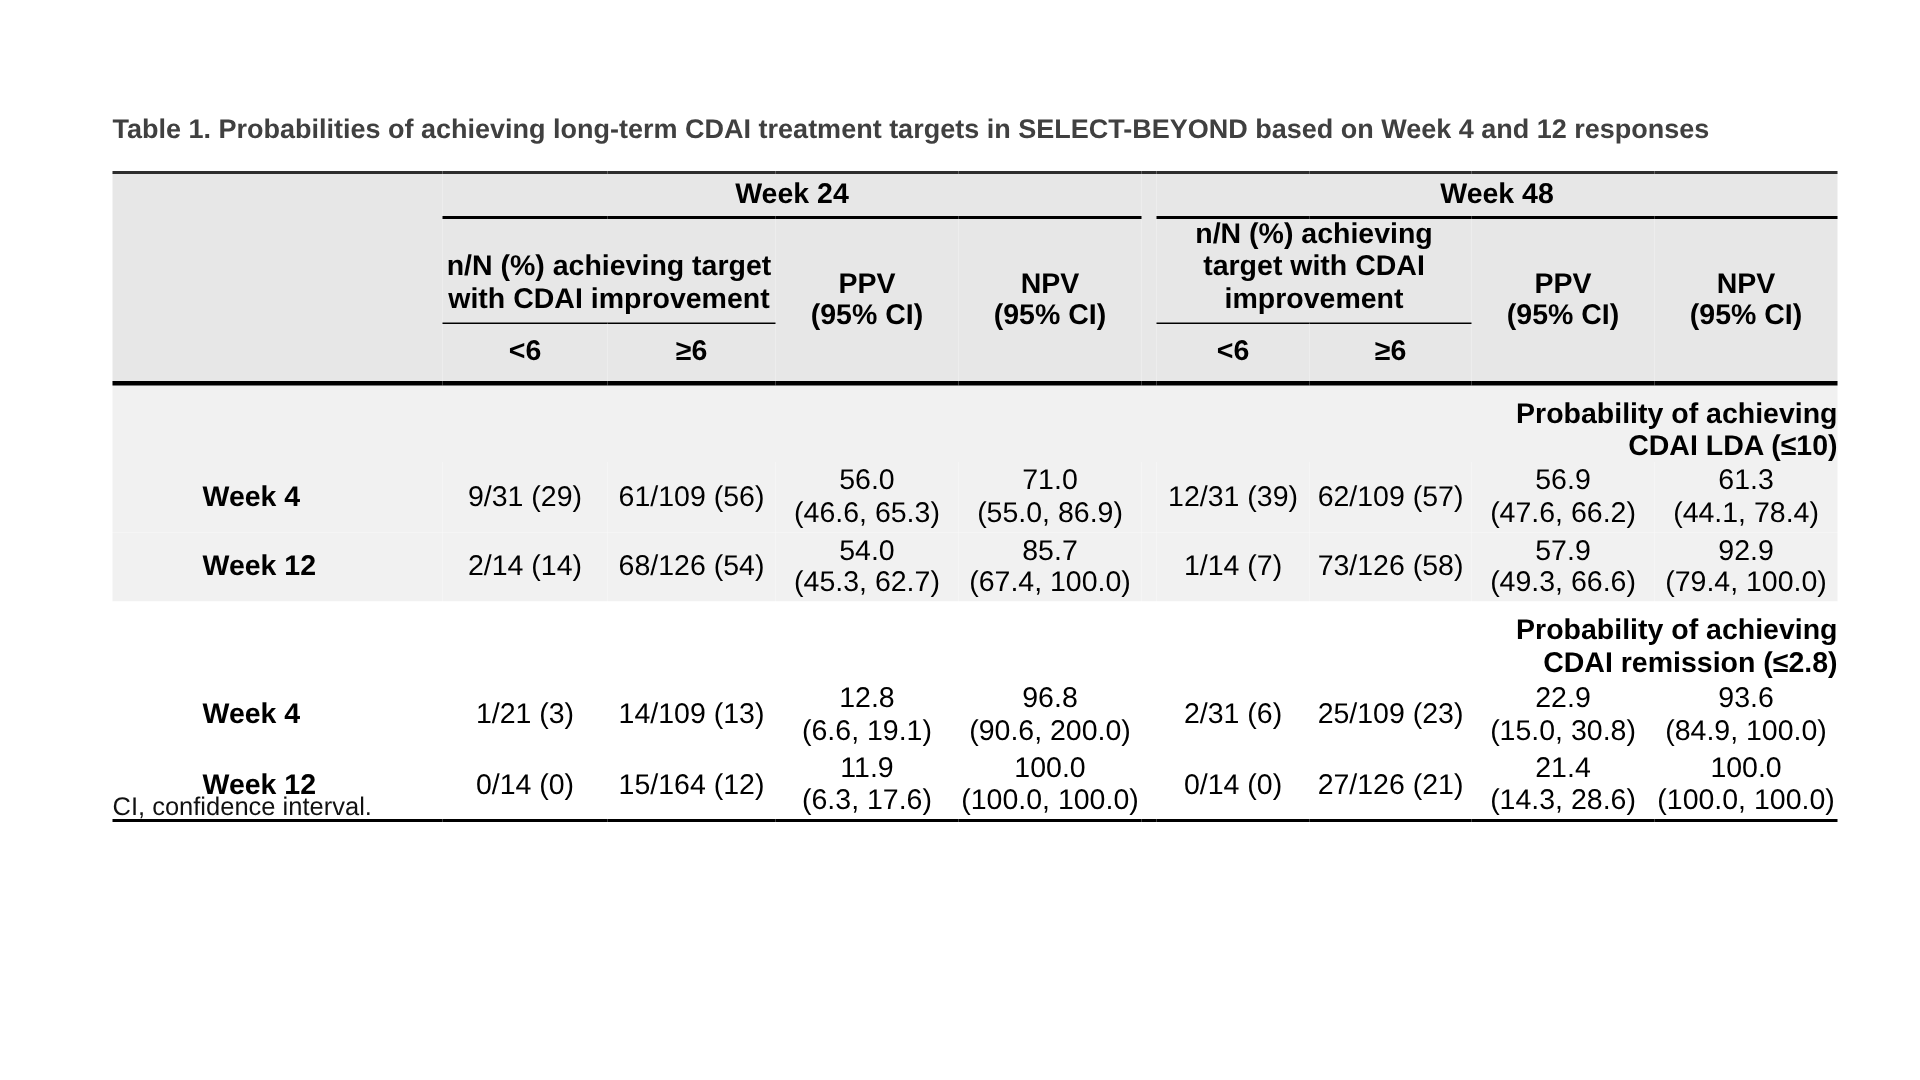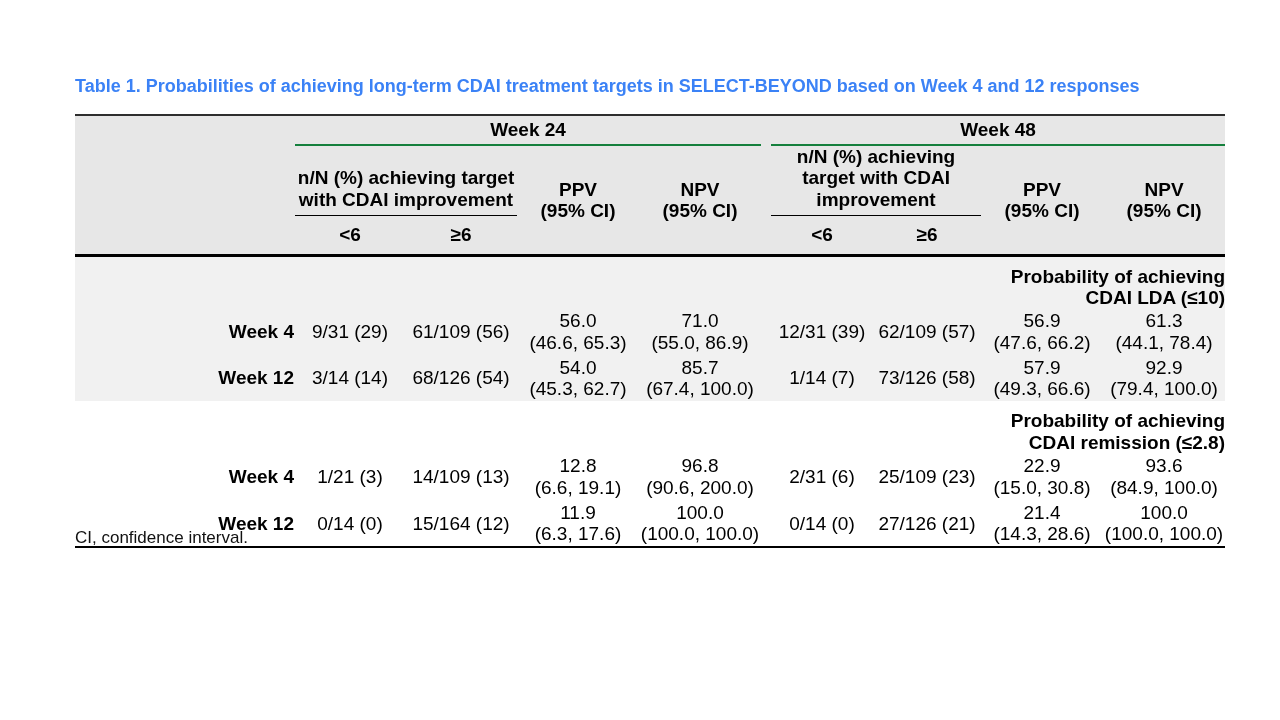"Table 1. Probabilities of achieving" .doc-title { color: #3b82f6 -> #404040 }
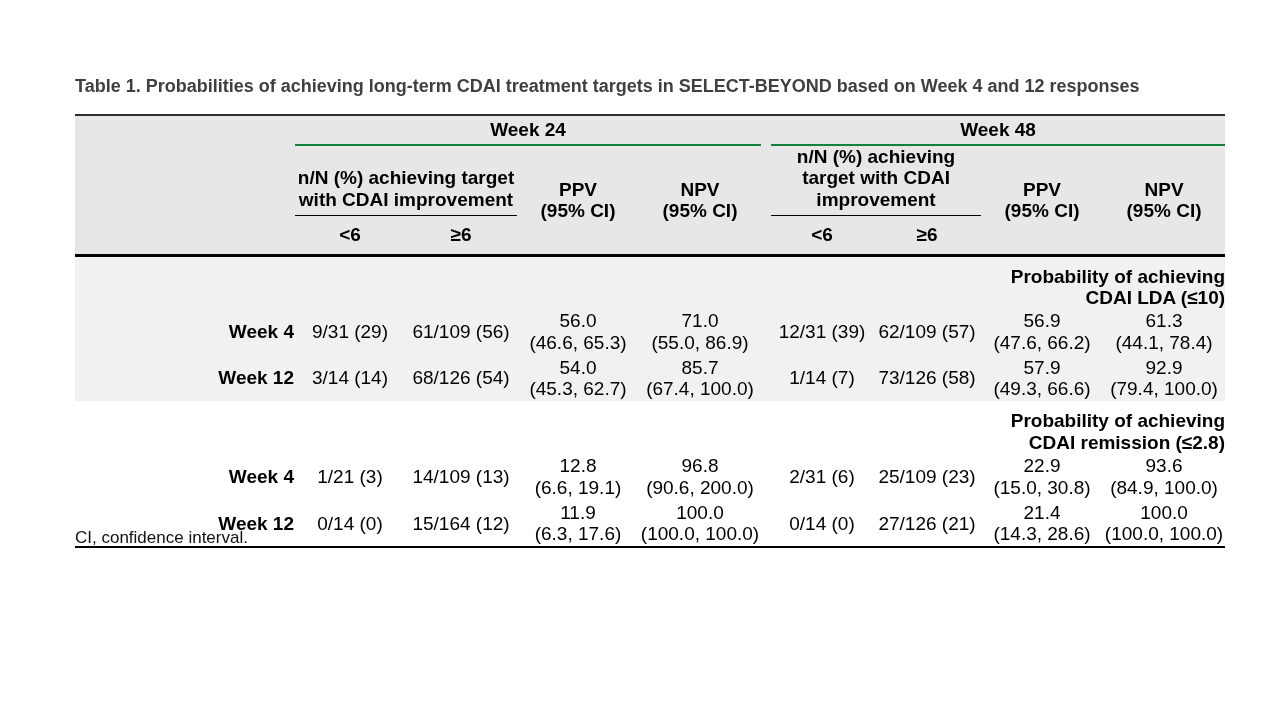"Week 24" th.week-head { border-bottom: 2px solid #15803d -> 2px solid #000000 }
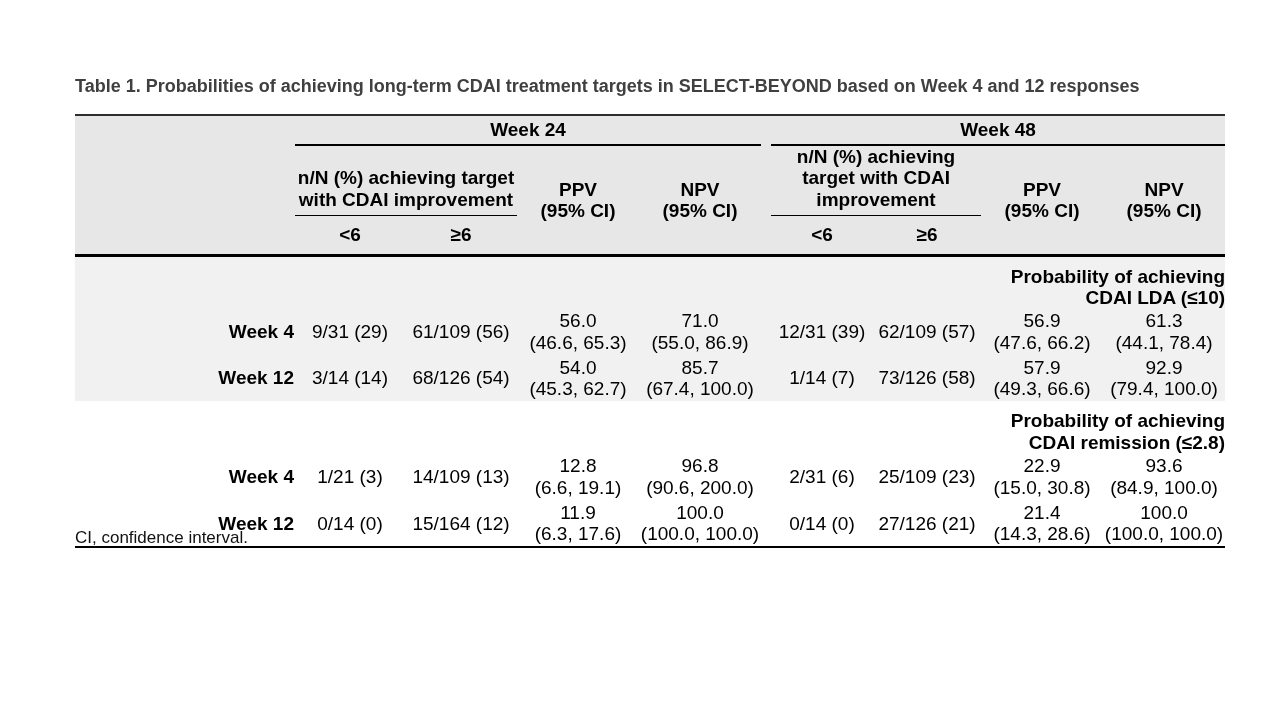"Week 4" tr.data-row td.row-label { text-align: right -> left }
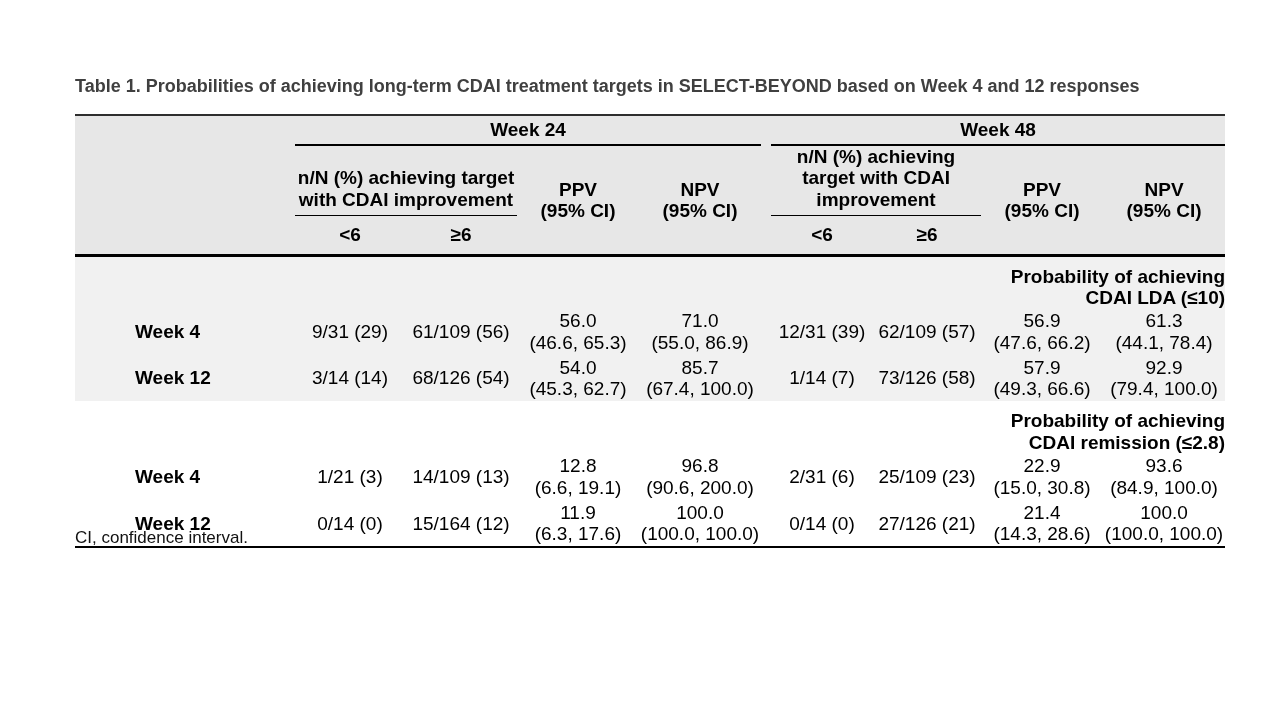"3/14 (14)" td { text: 3/14 -> 2/14 }
